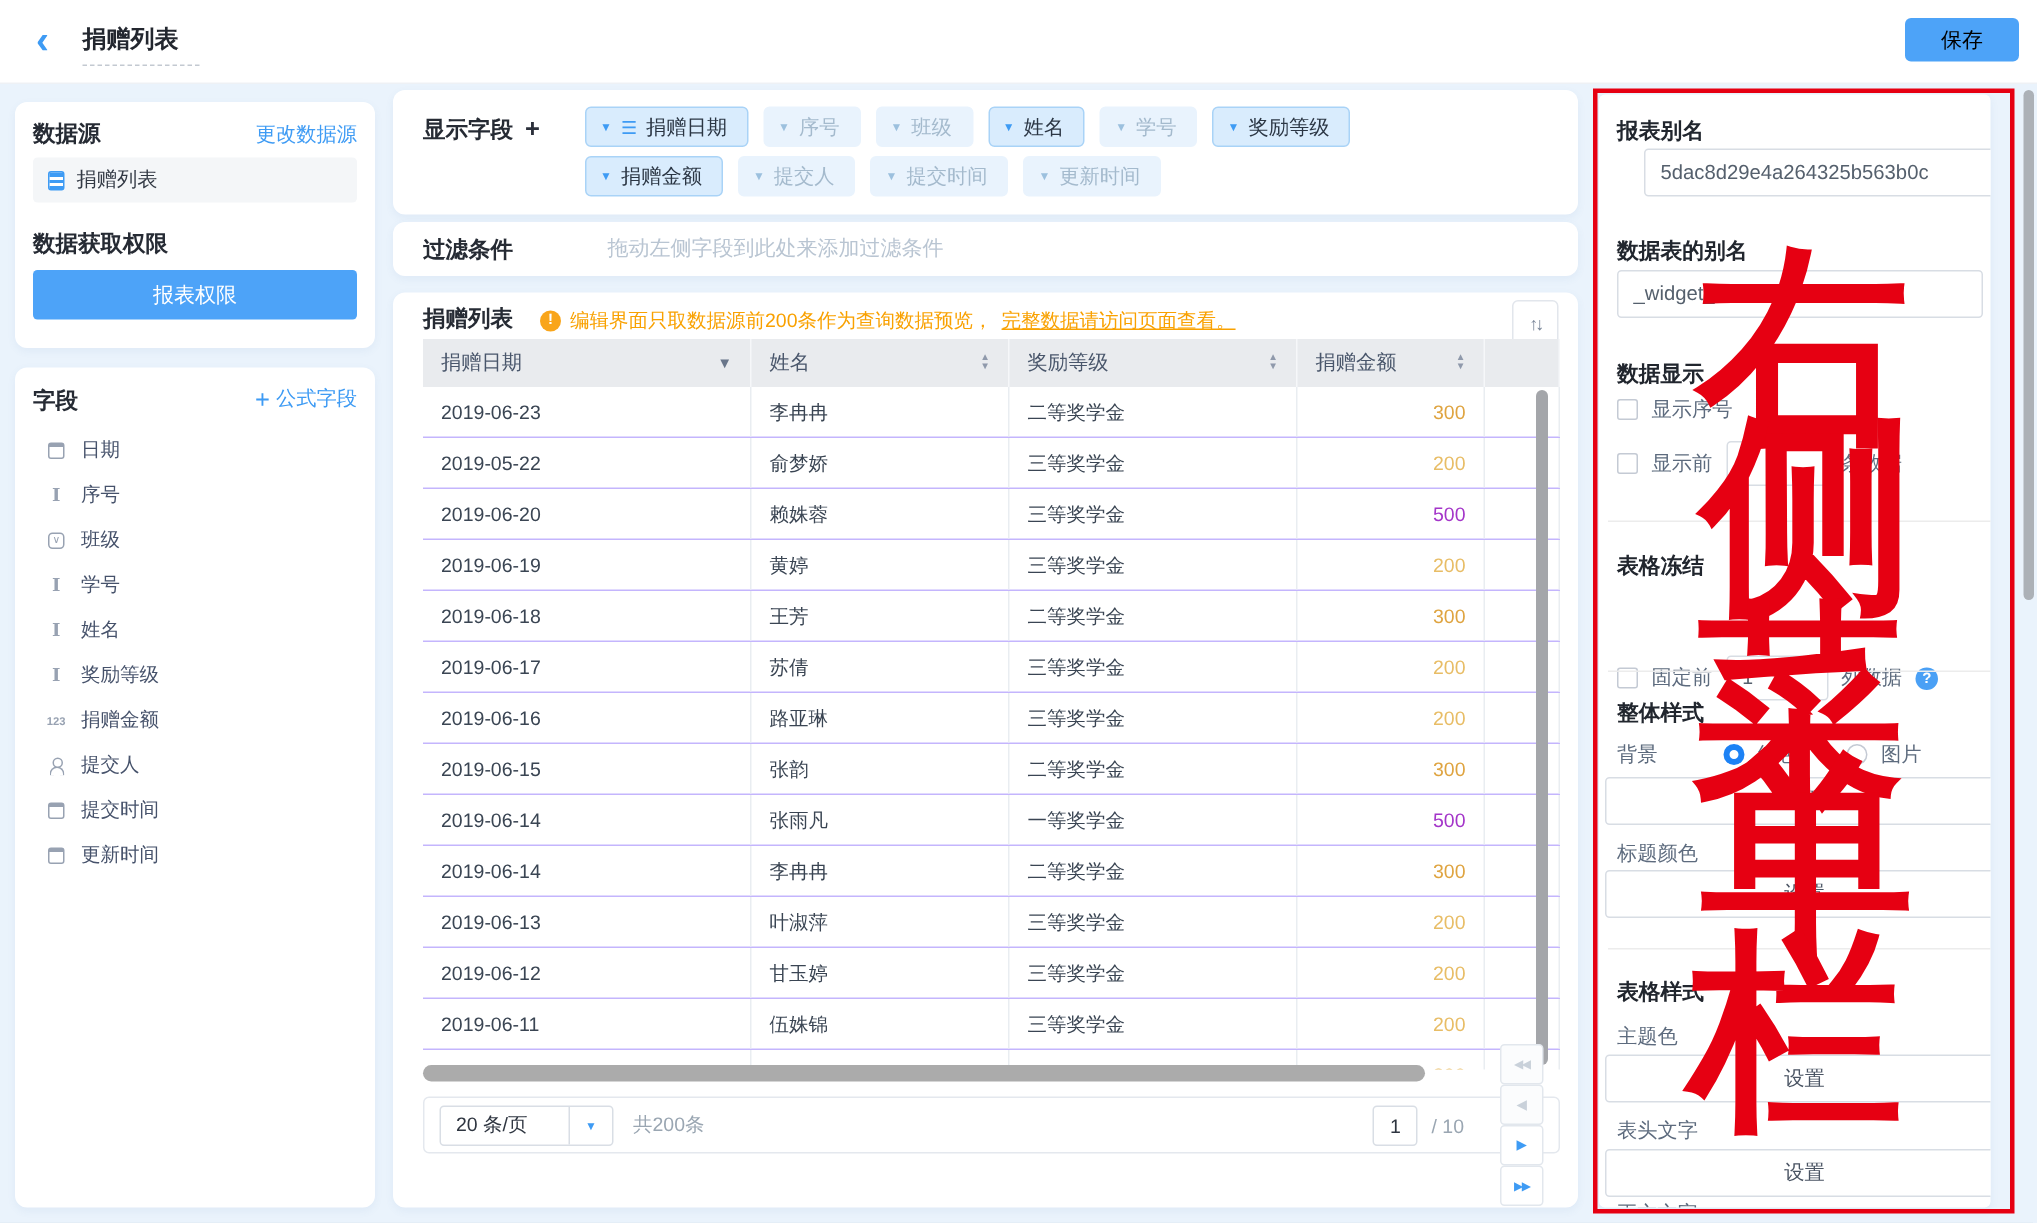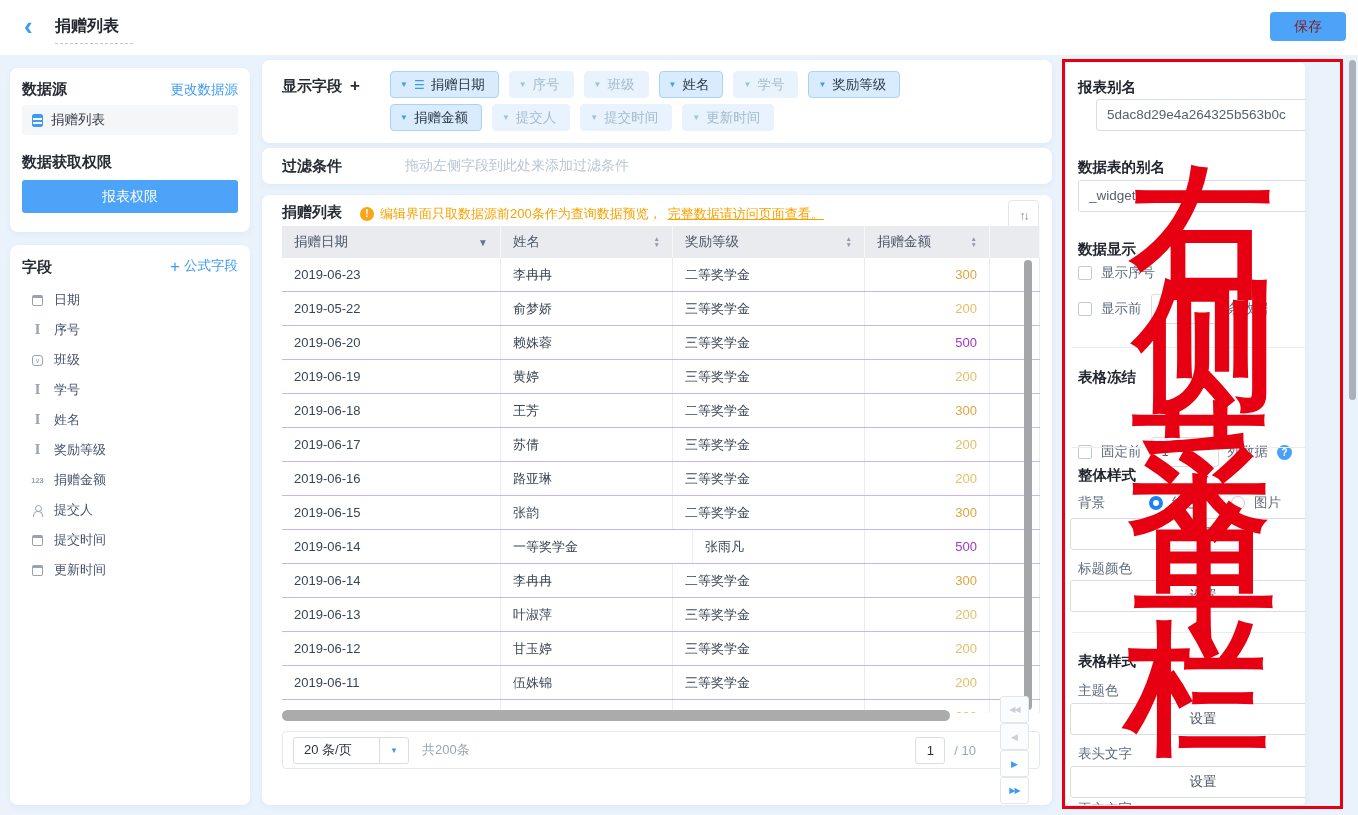"保存" #savebtn { color: #7f1d1d -> #000000 }
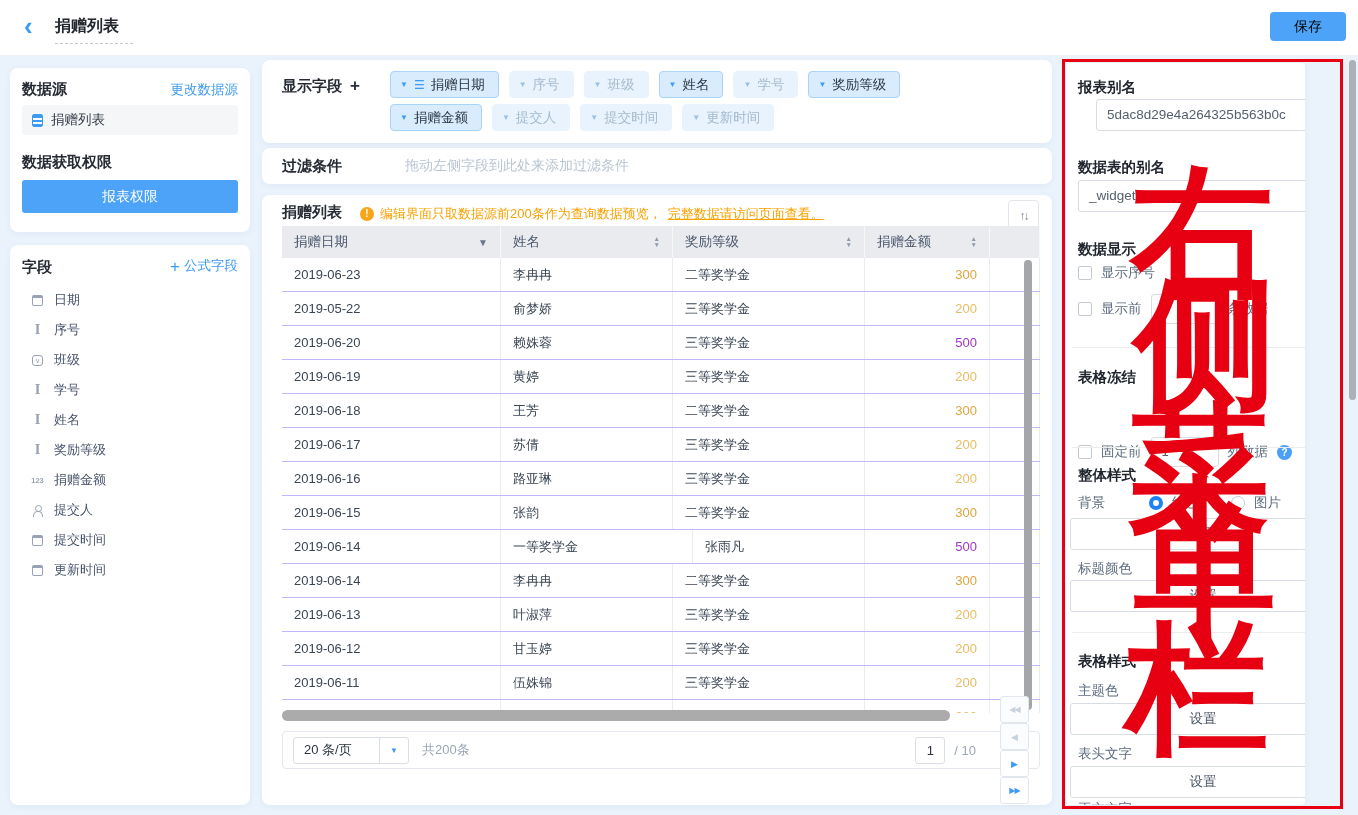"报表别名" #setcard { width: 239px -> 261px }
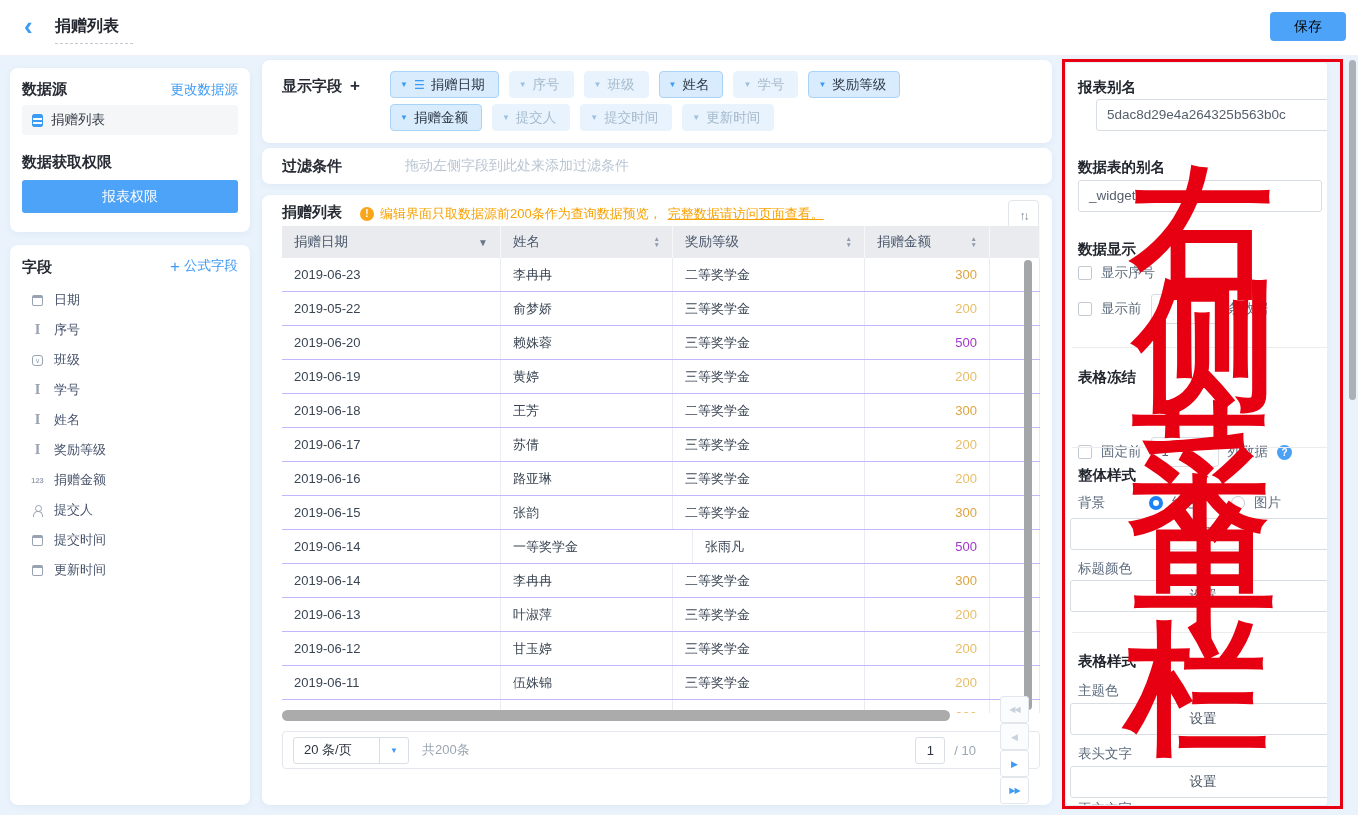"一等奖学金" div.tcell { order: before "张雨凡" -> after "张雨凡" }
